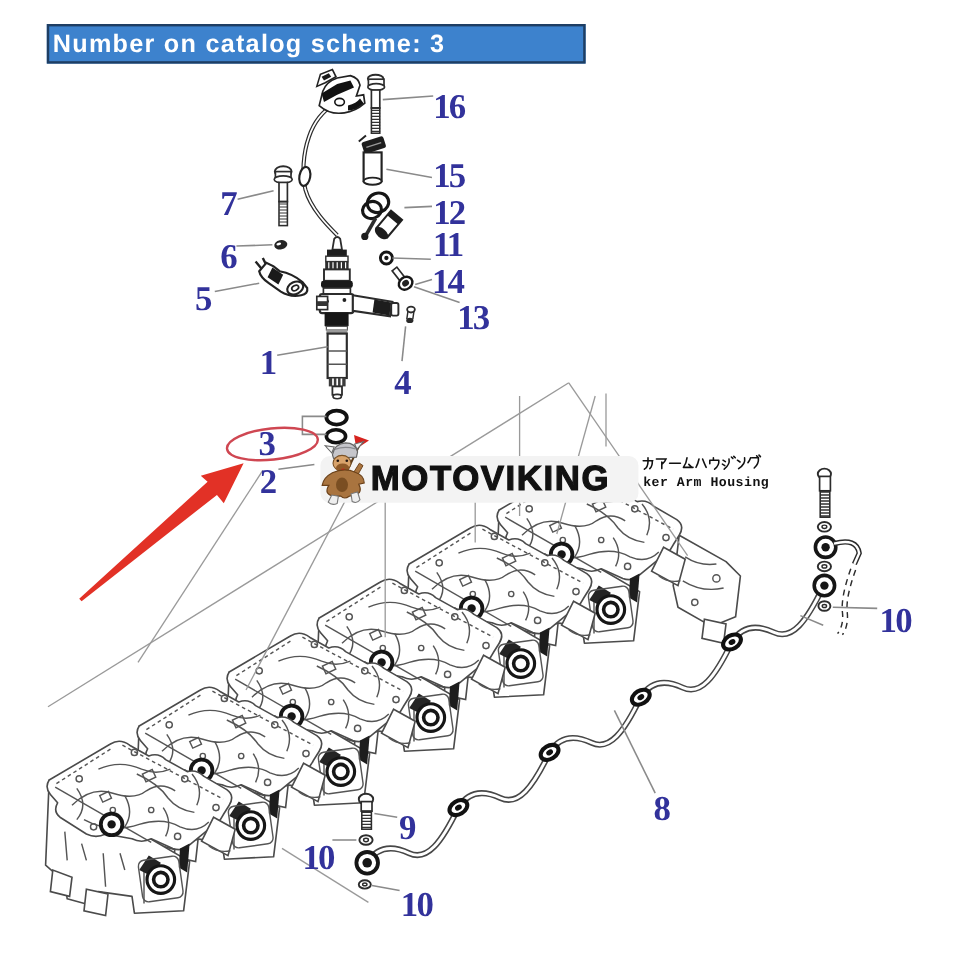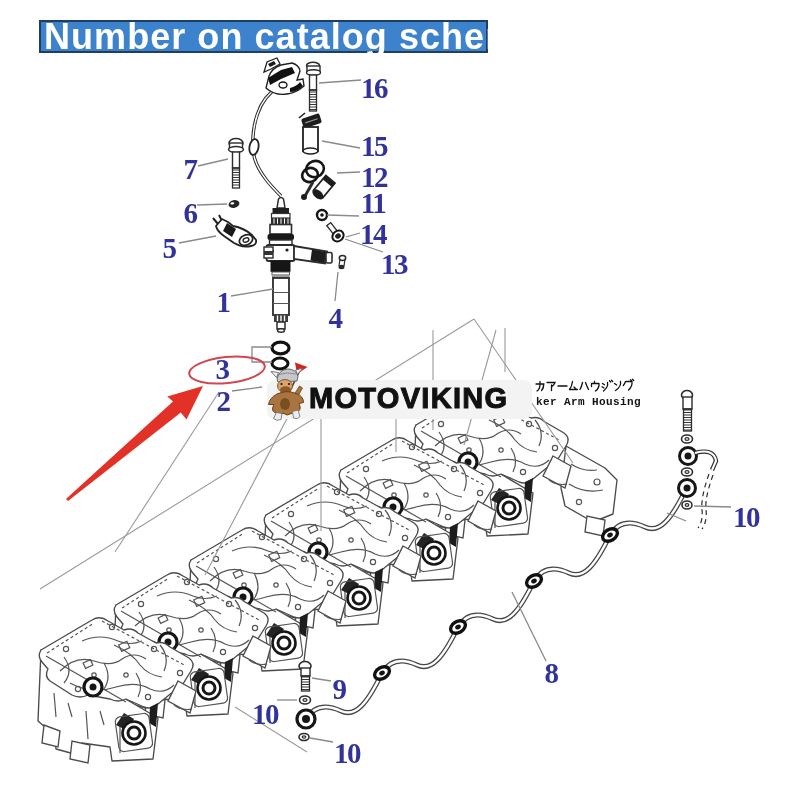"Number on catalog scheme: 3" #hdr { font-size: 36px -> 21px }
